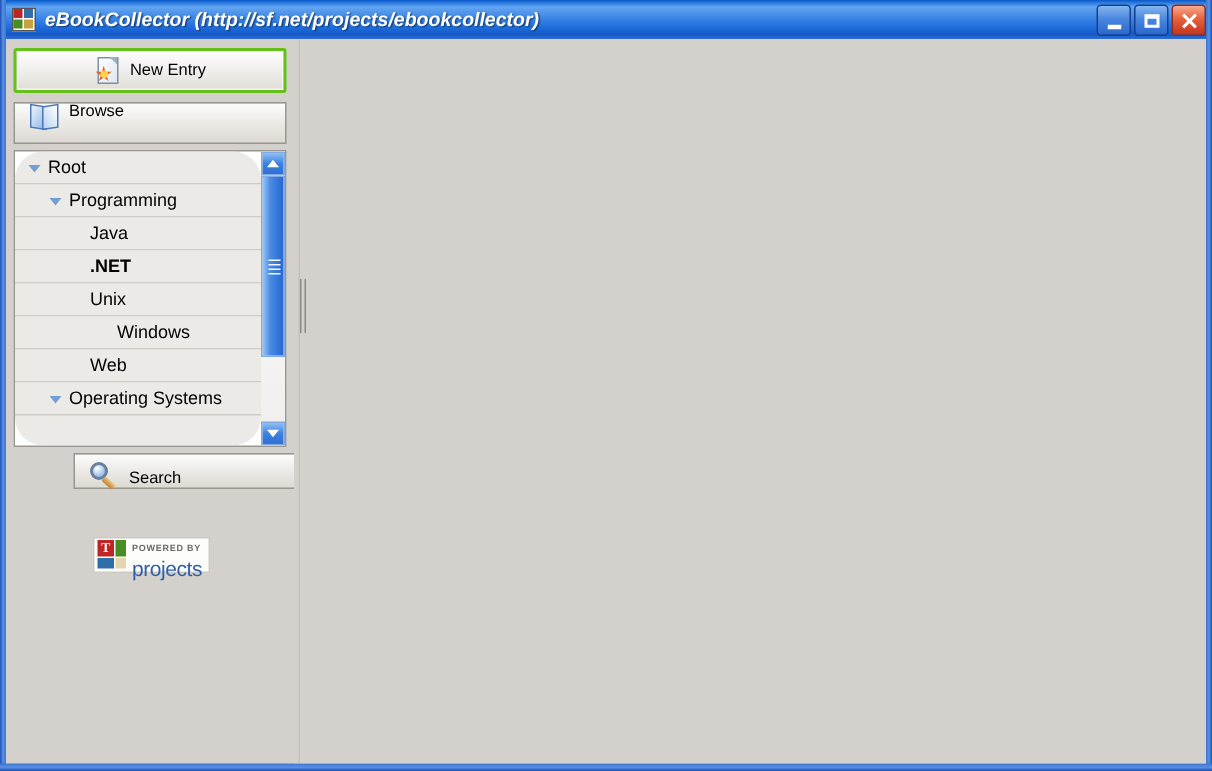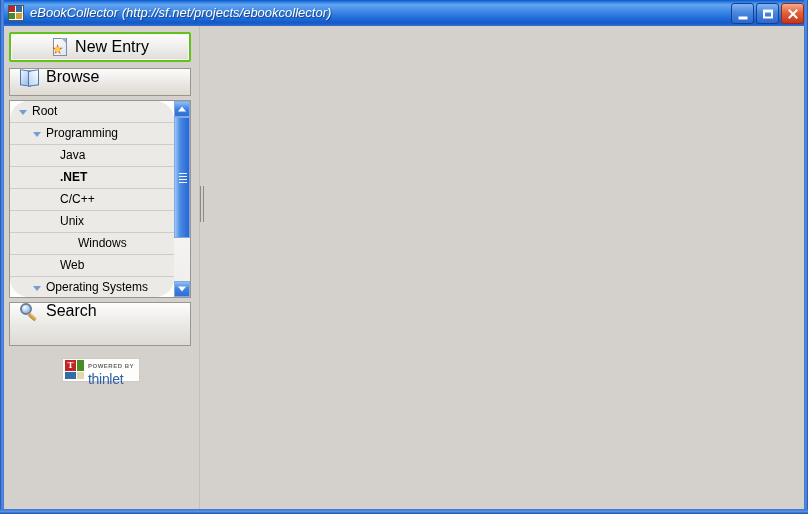"eBookCollector" .title-text { font-weight: normal -> bold }
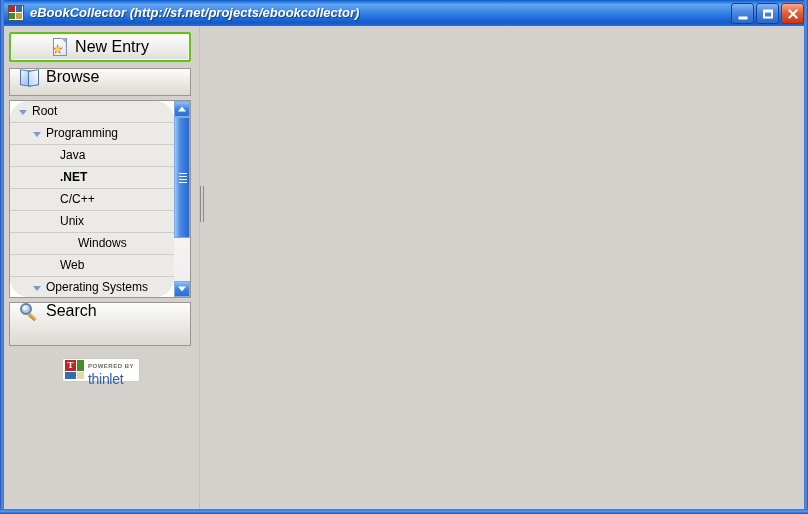"New Entry" .btnbig .lbl { font-size: 16px -> 11px }
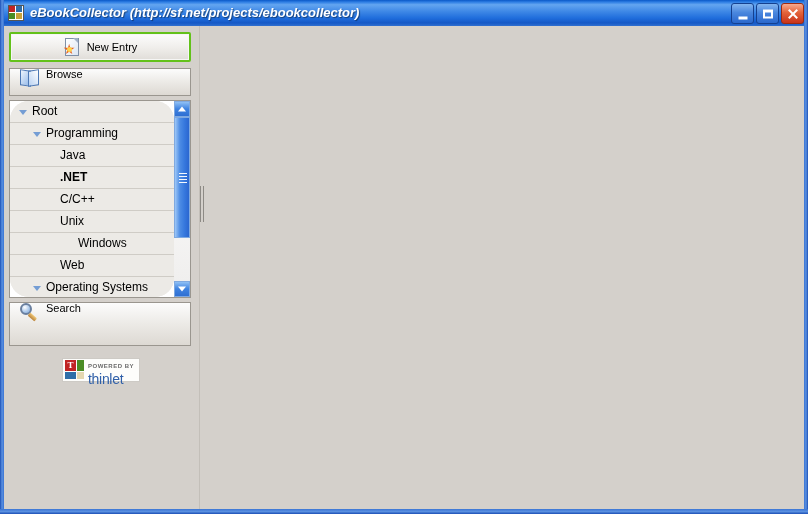"C/C++" div.trow { html: <div> <span>C/C++</span> </div> -> none }
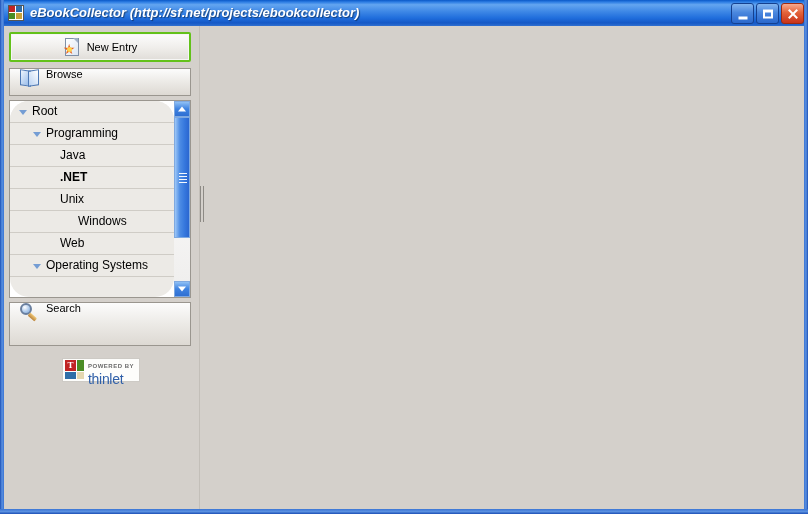"Search" #search { align-items: flex-start -> flex-end; height: 44px -> 24px; margin-left: none -> 40px }
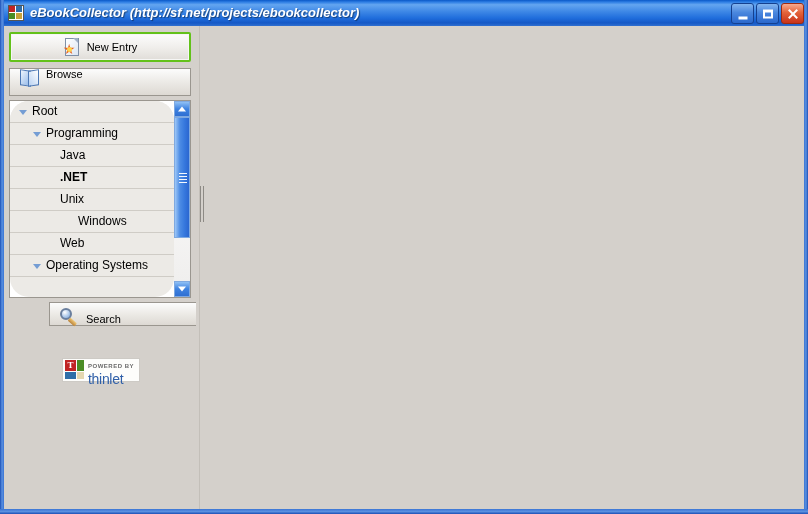"thinlet" div.tl-nm { text: thinlet -> projects }
